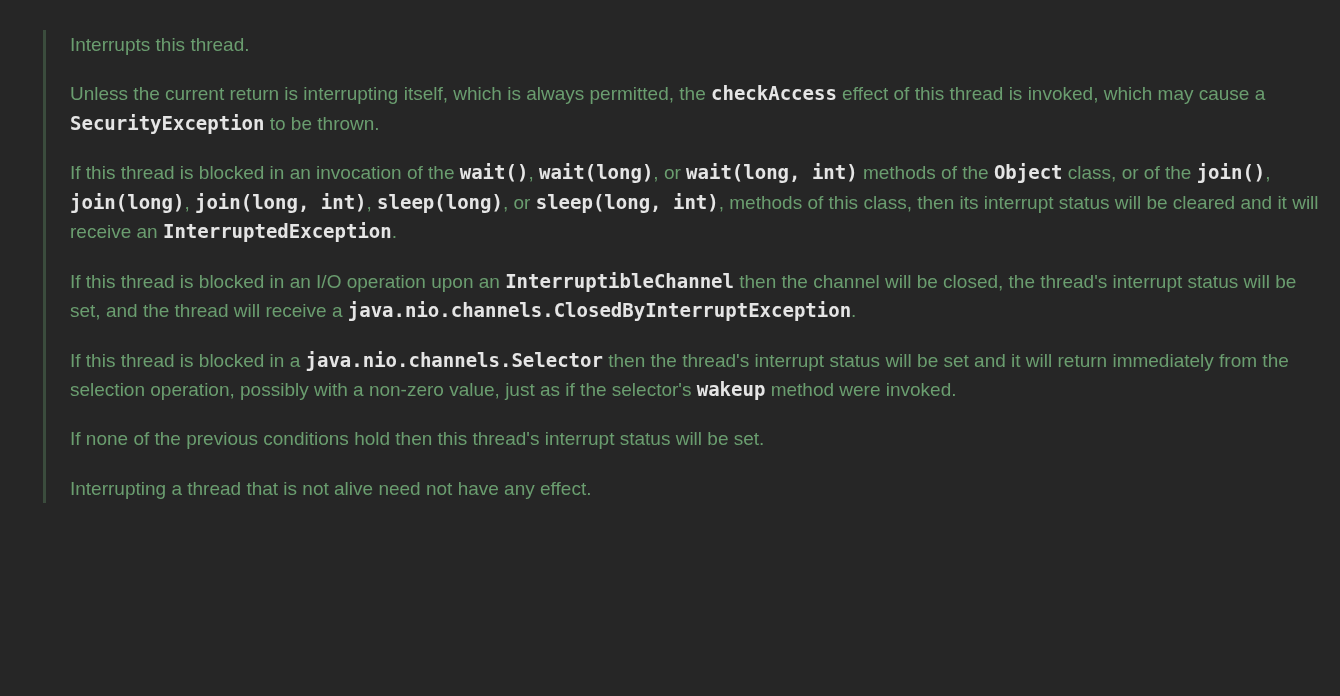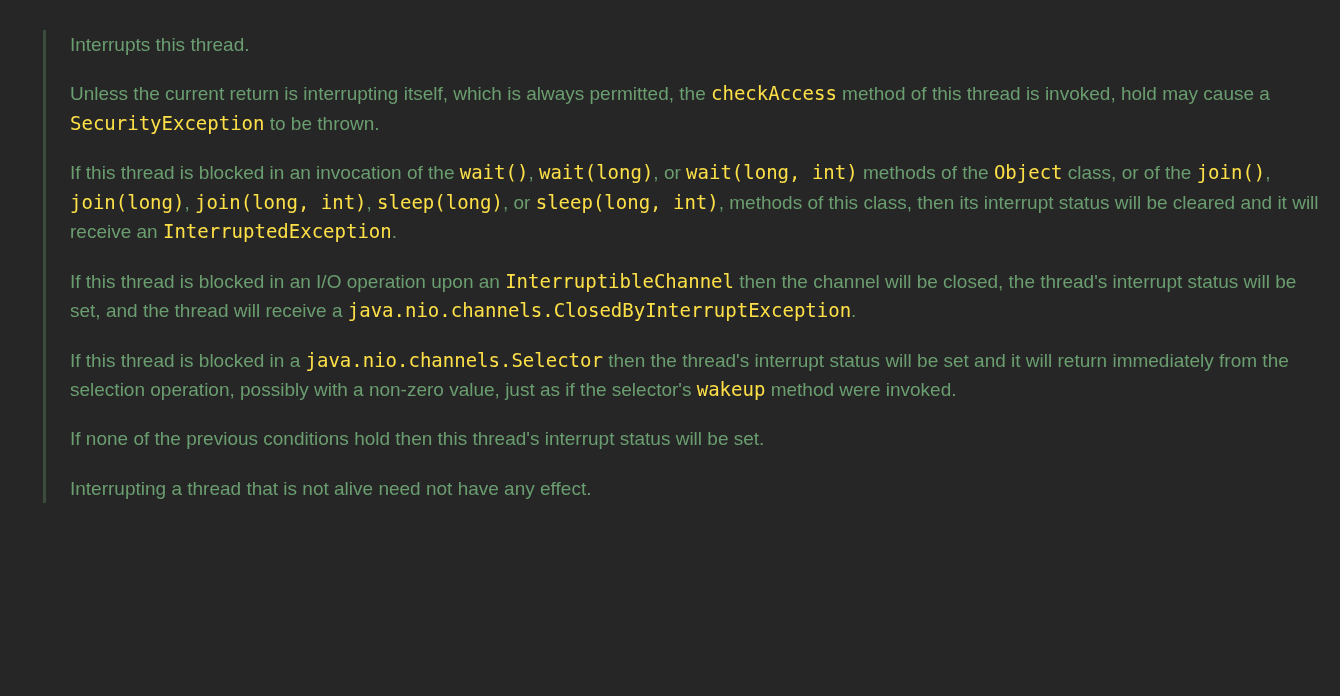"checkAccess" a.link { color: #fde047 -> #e5e5e5; font-weight: none -> bold }
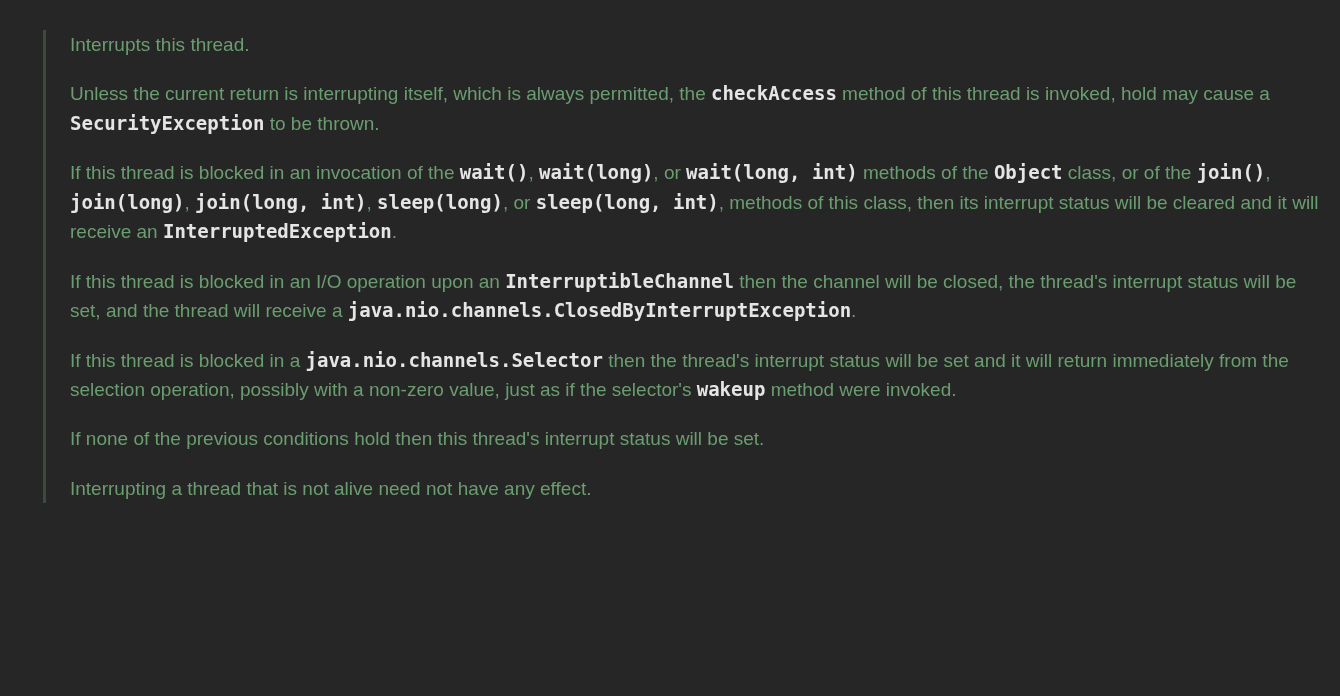"method of this thread is" span { text: method of this thread is invoked, hold -> effect of this thread is invoked, which }
